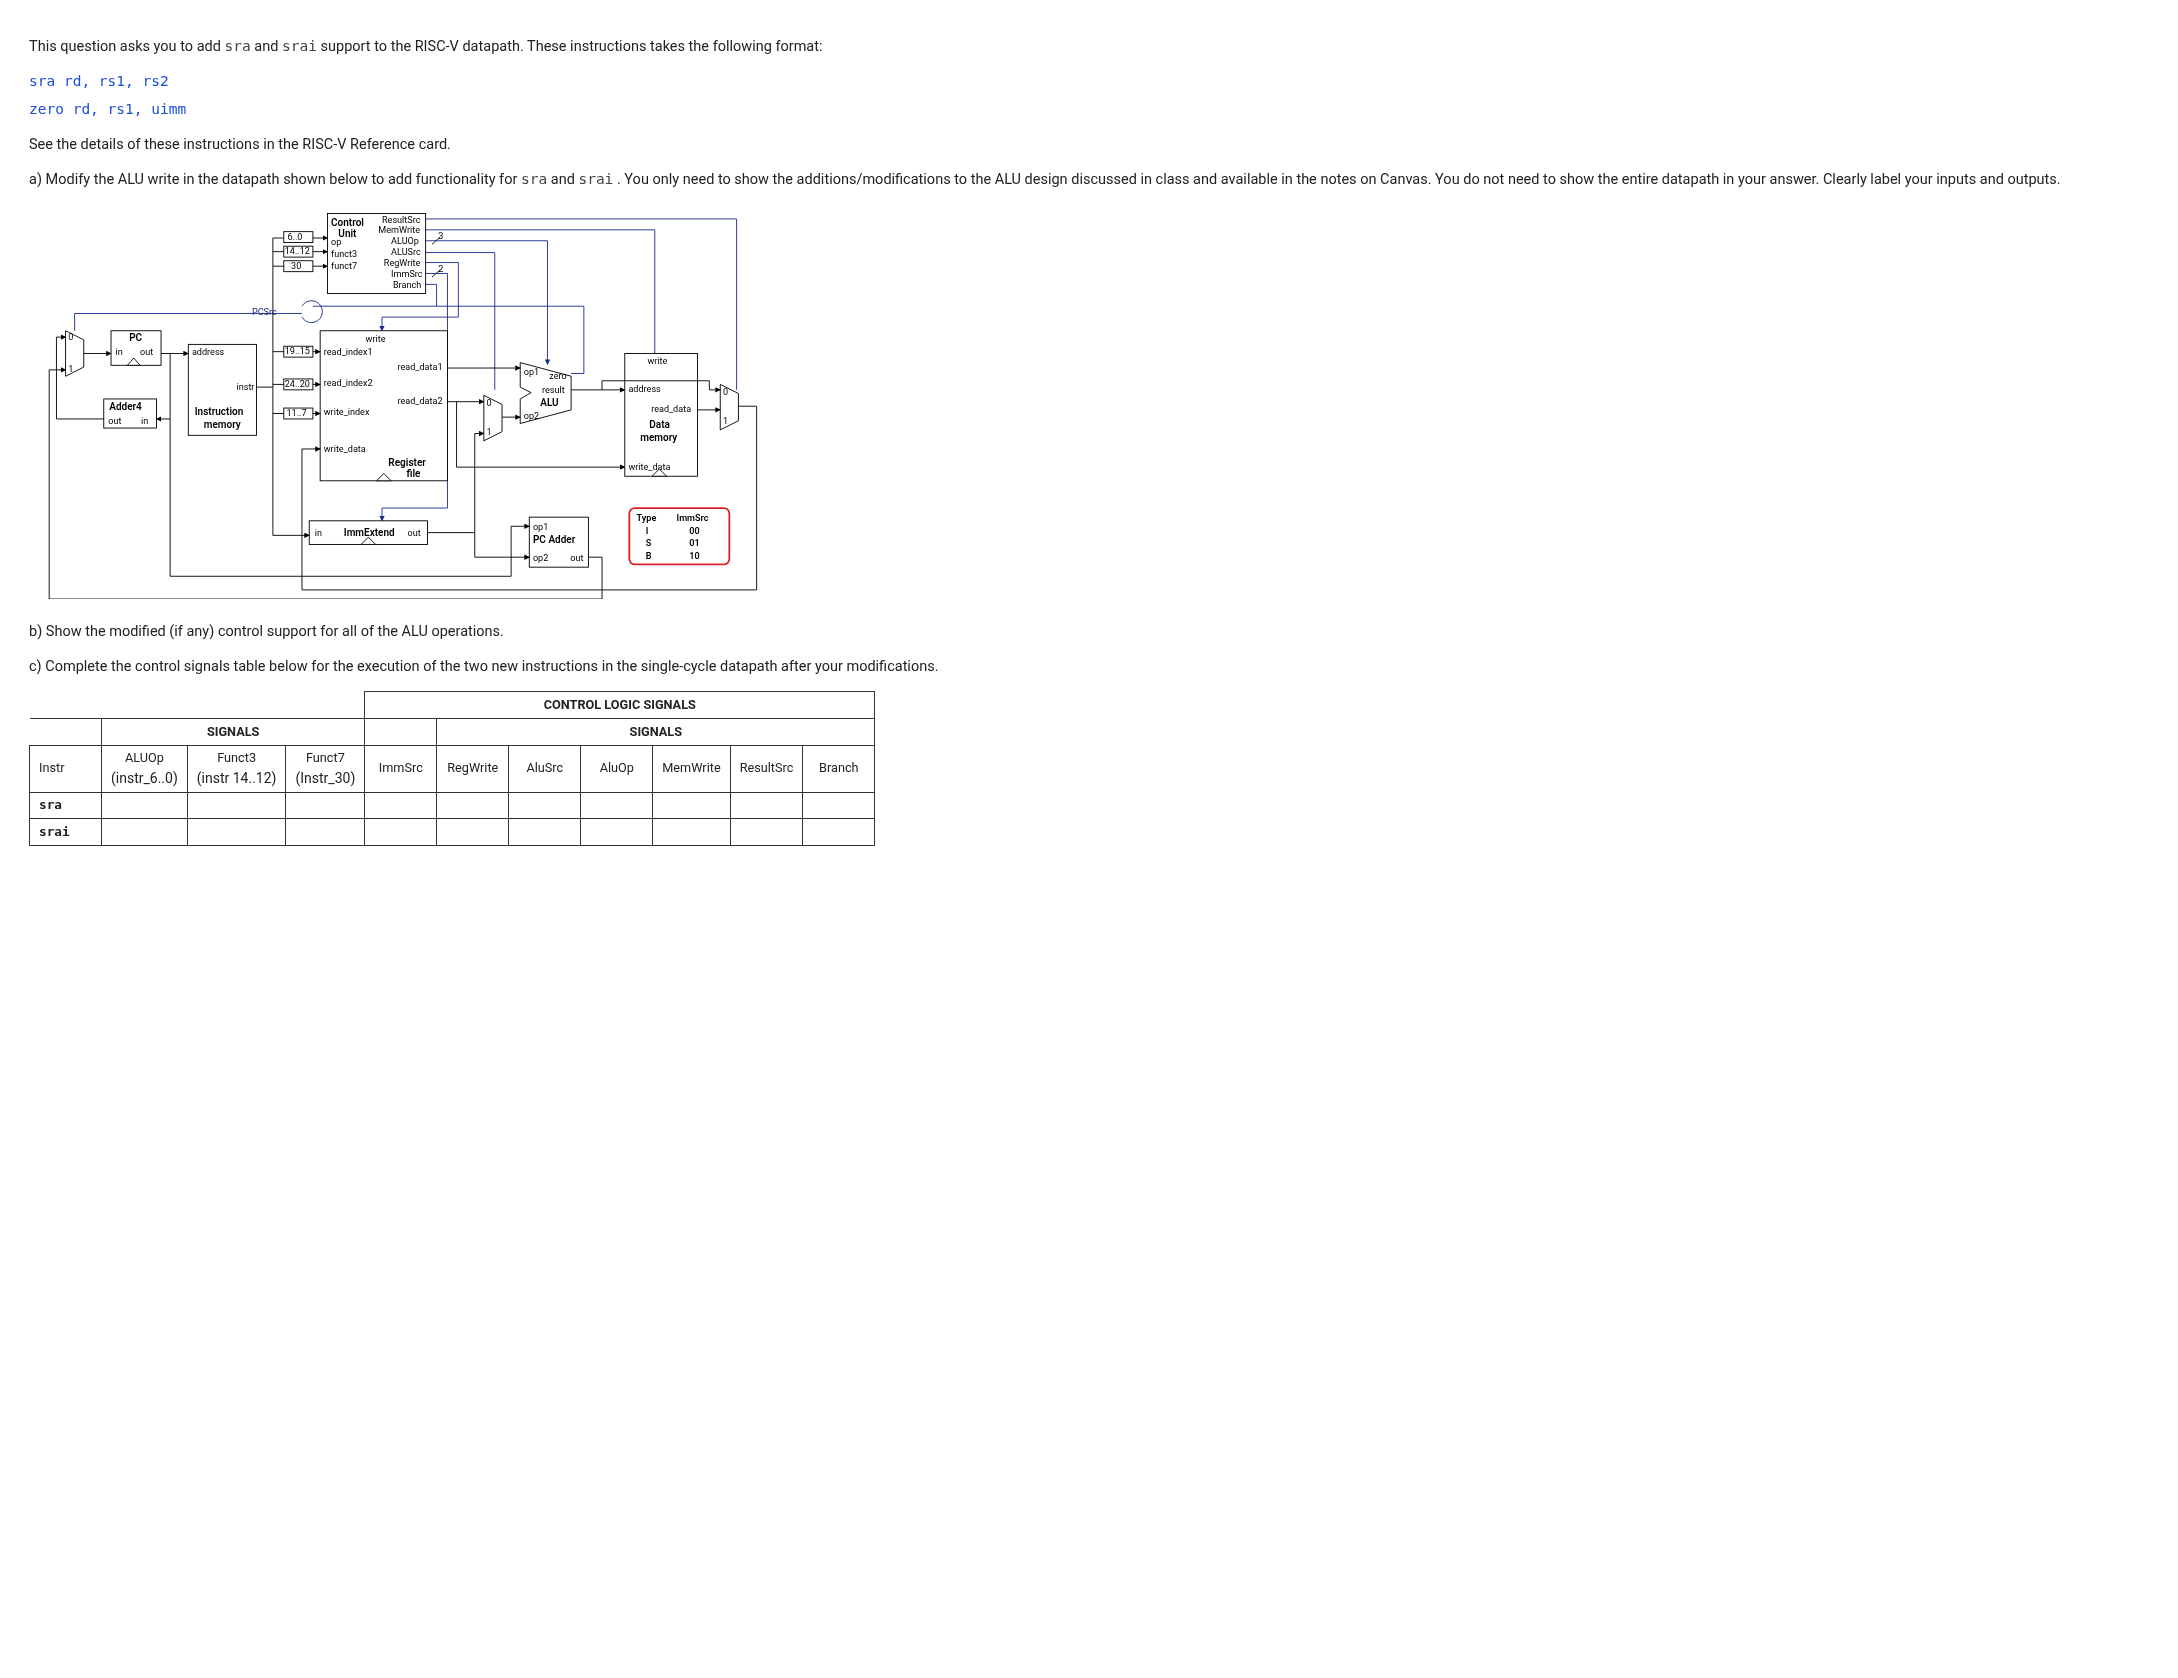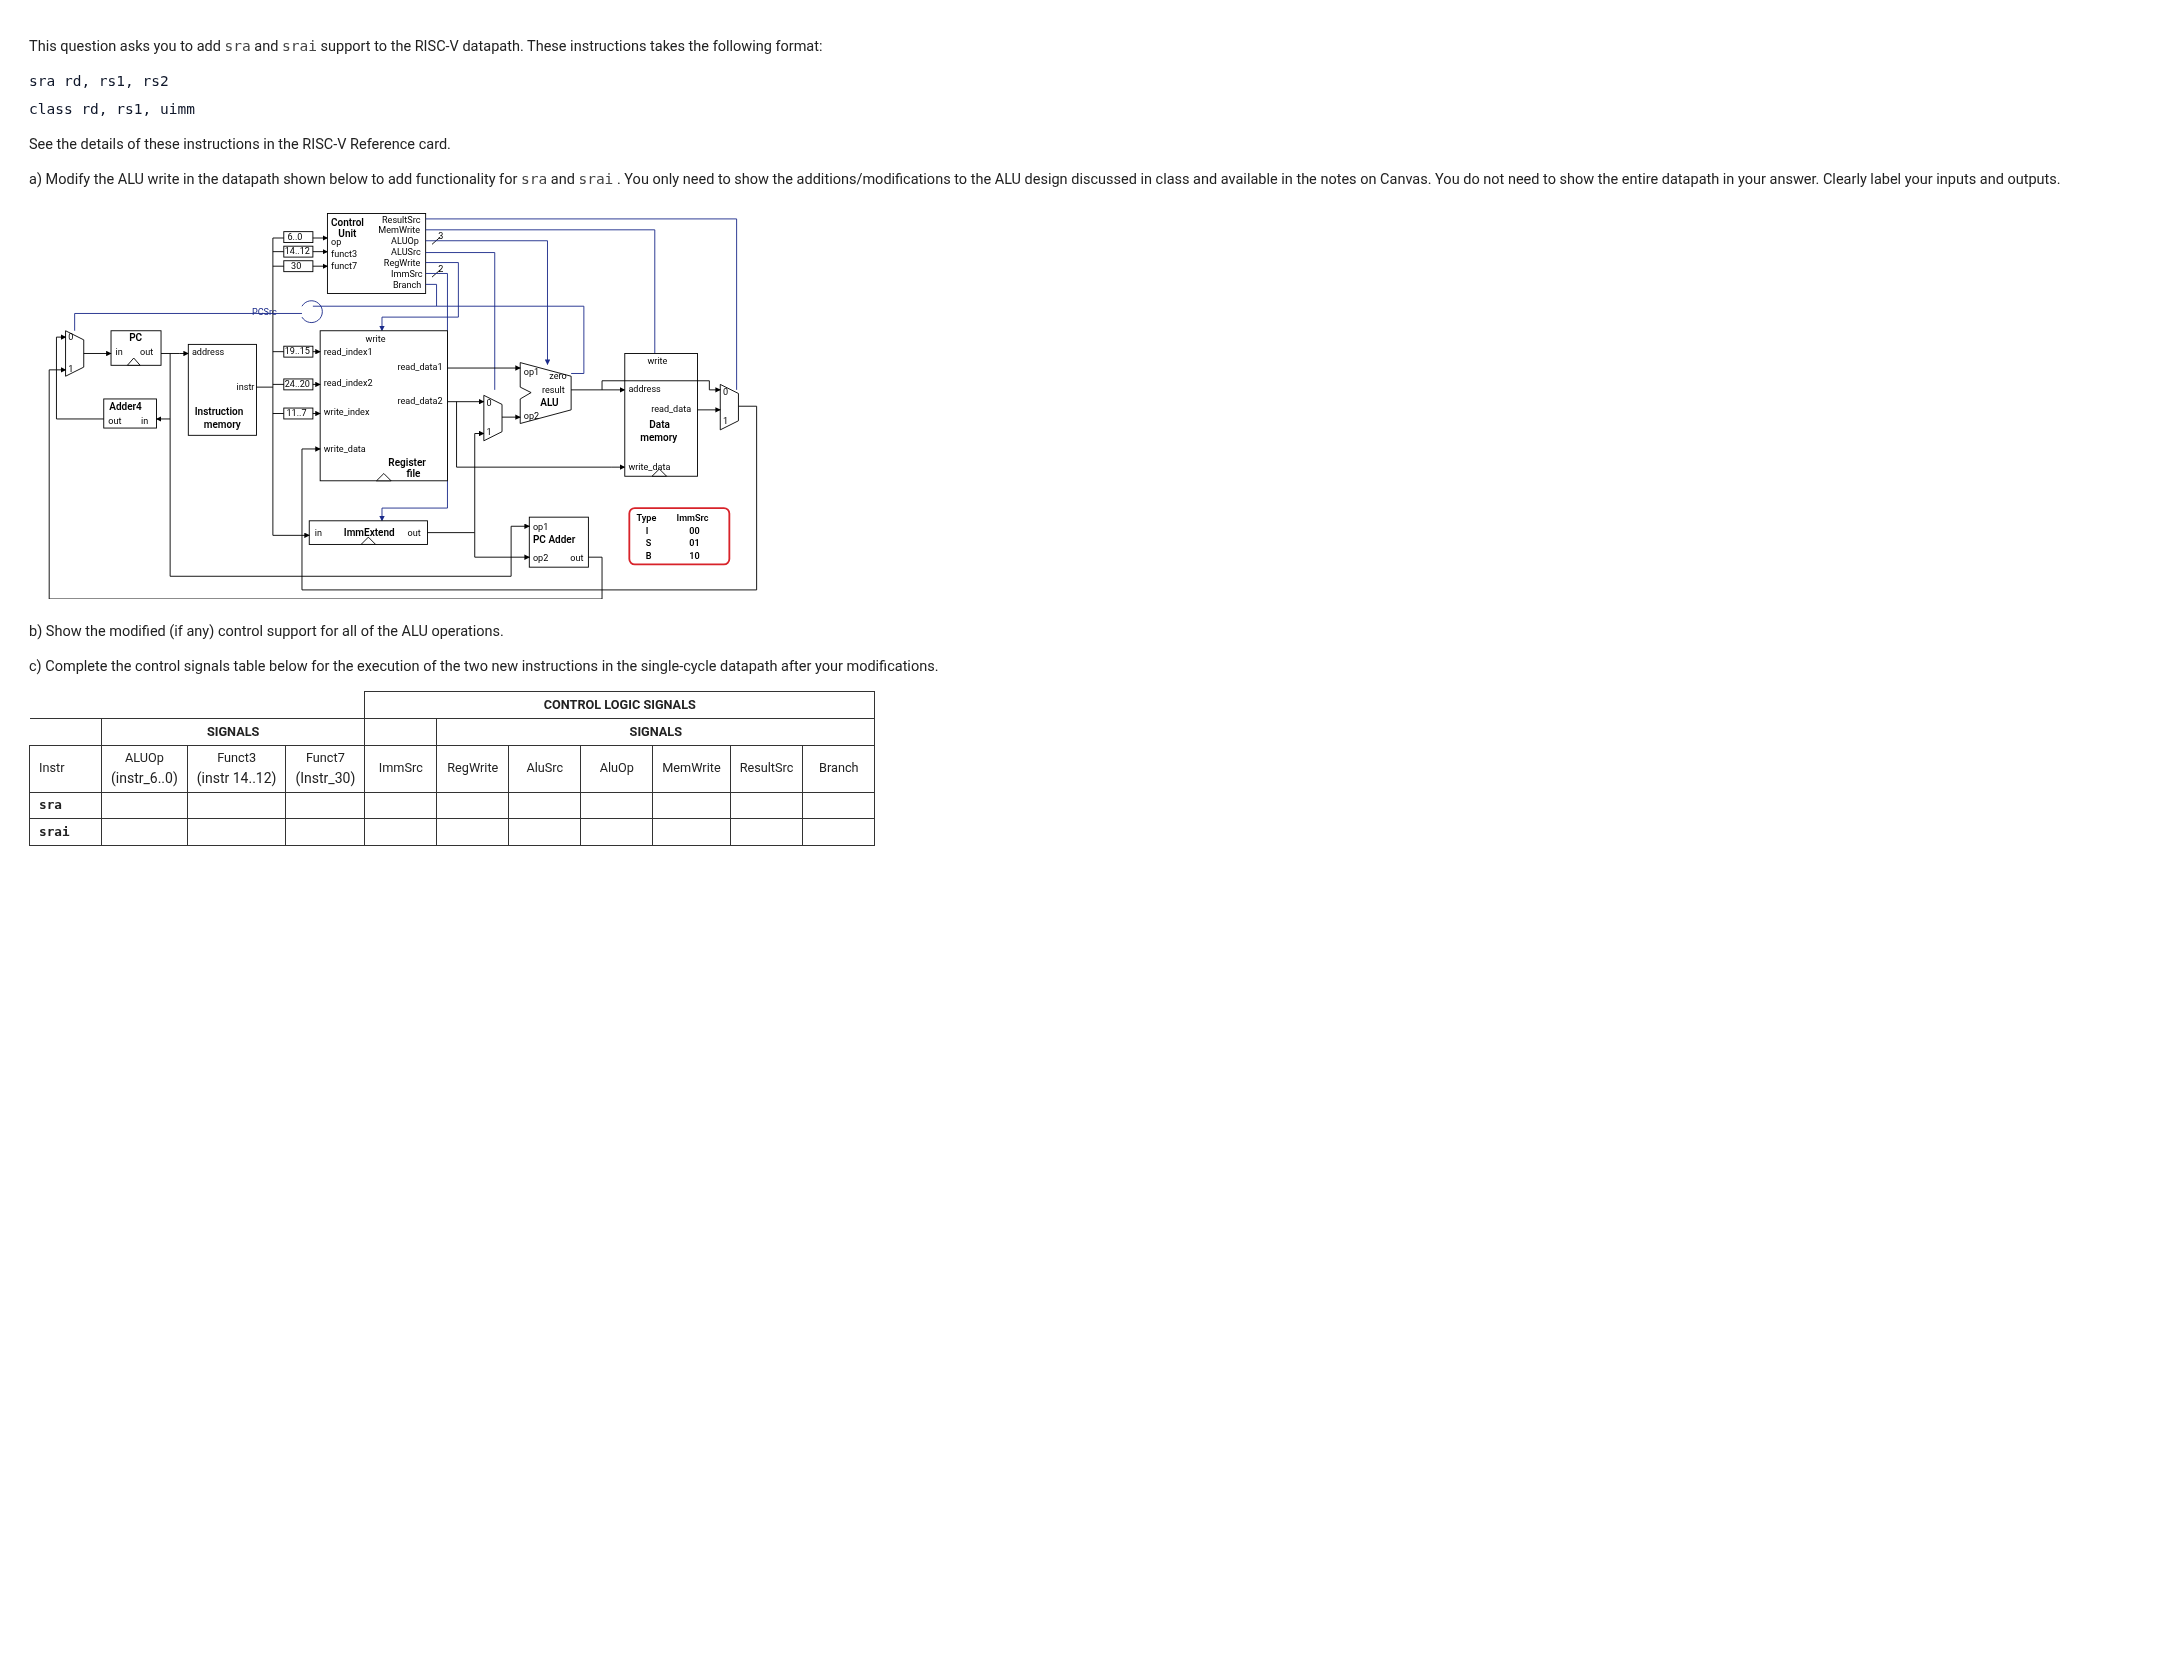"sra rd, rs1, rs2" .codeblock { color: #0f172a -> #1d4ed8 }
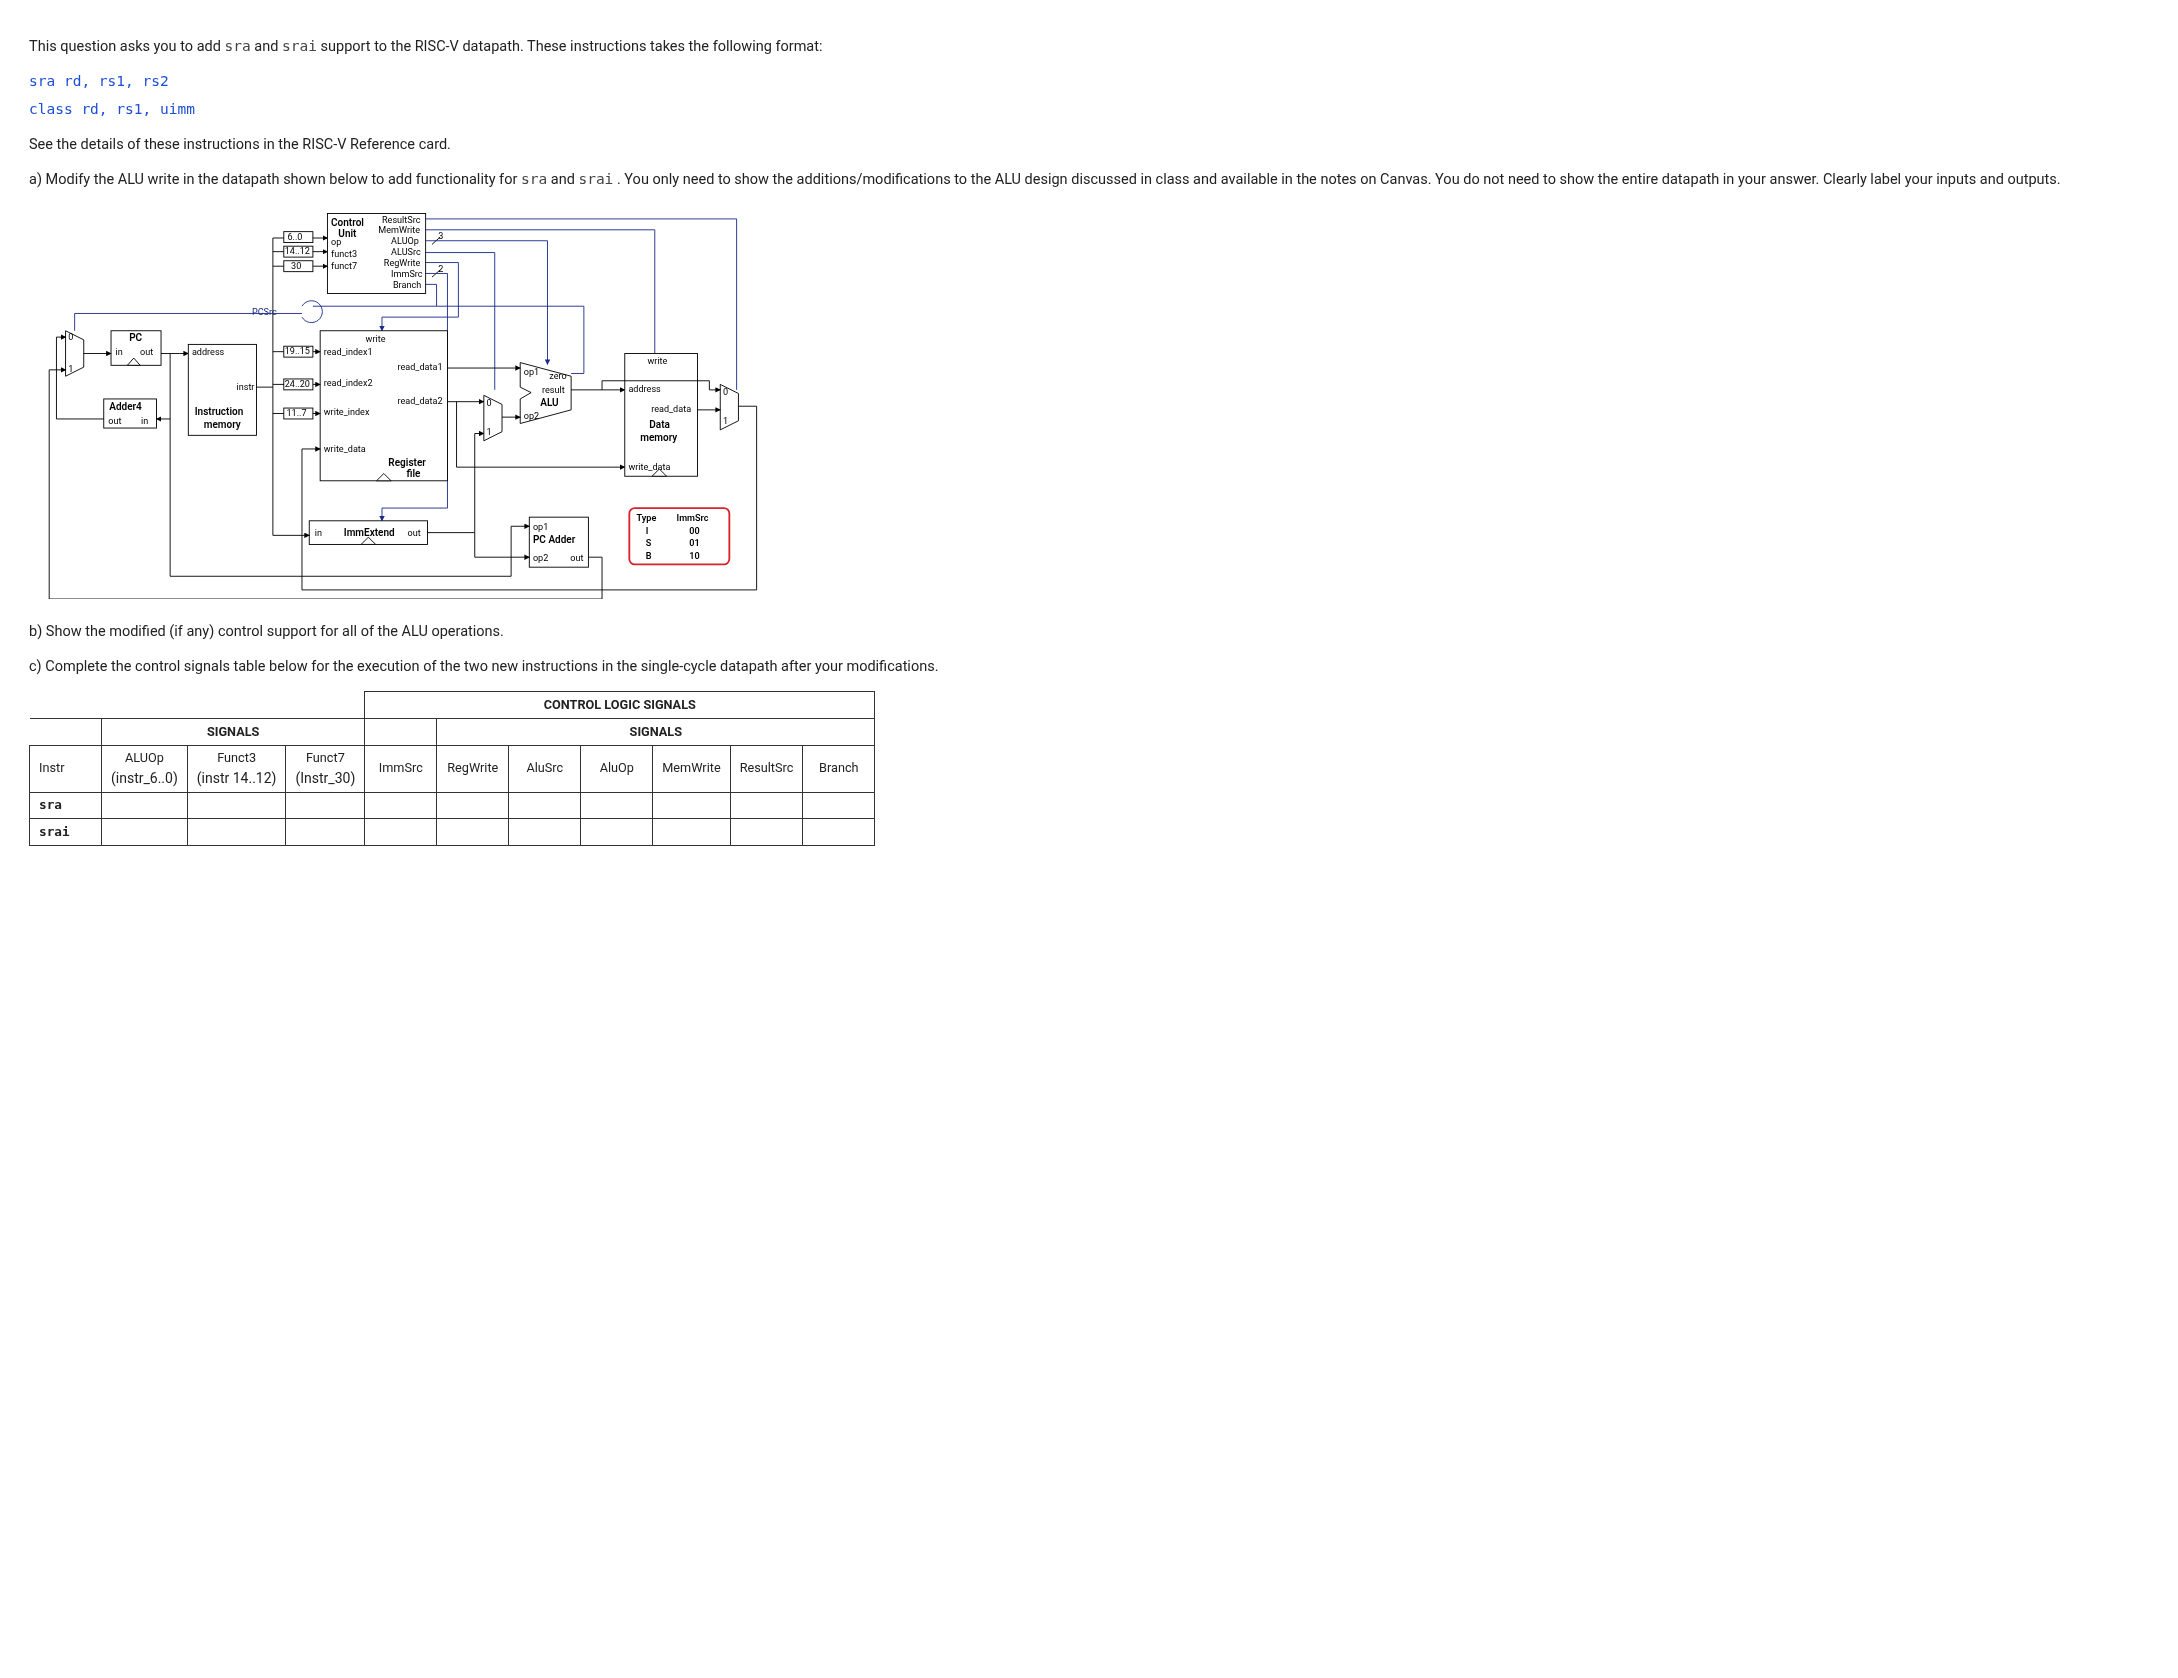"class rd, rs1, uimm" div.codeblock { text: class -> zero }
